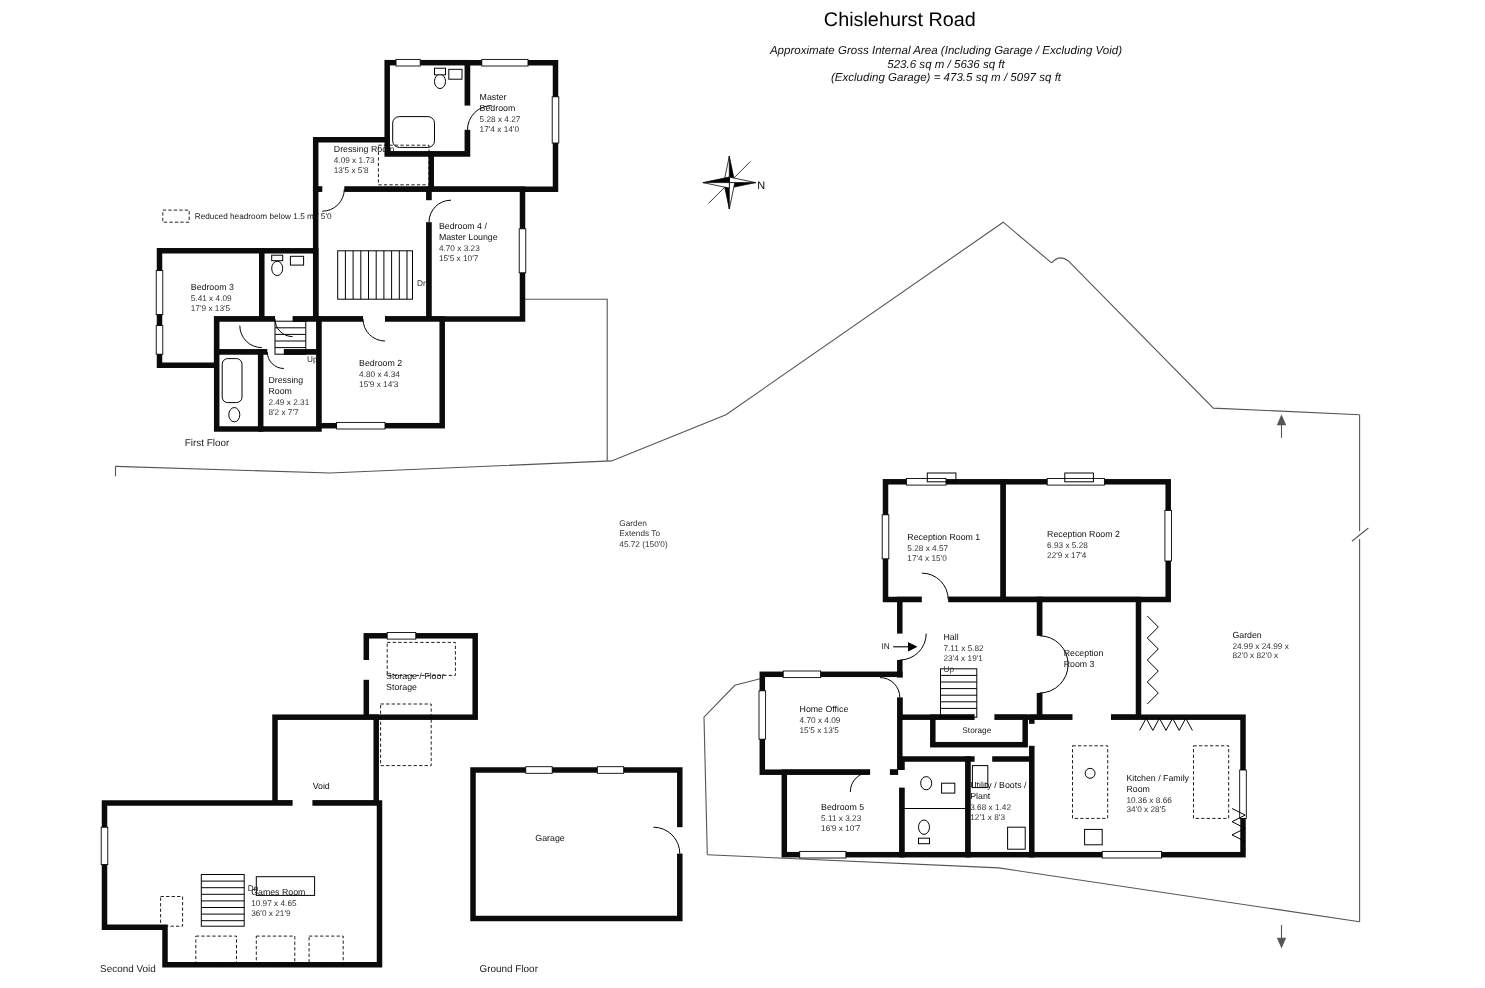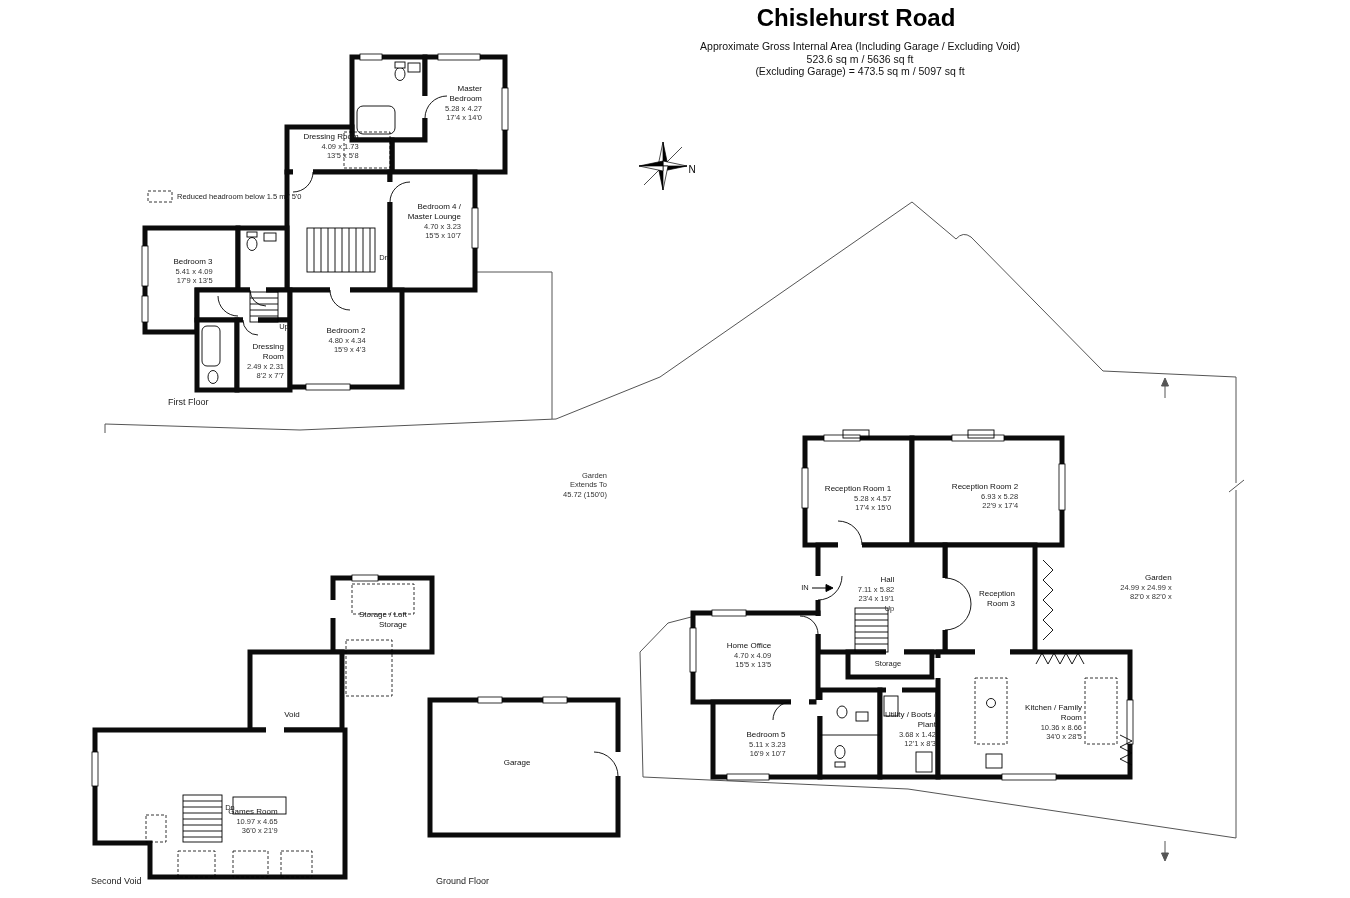"Chislehurst Road" .title { font-size: 24px -> 18px; font-weight: bold -> normal; left: 856px -> 818px }
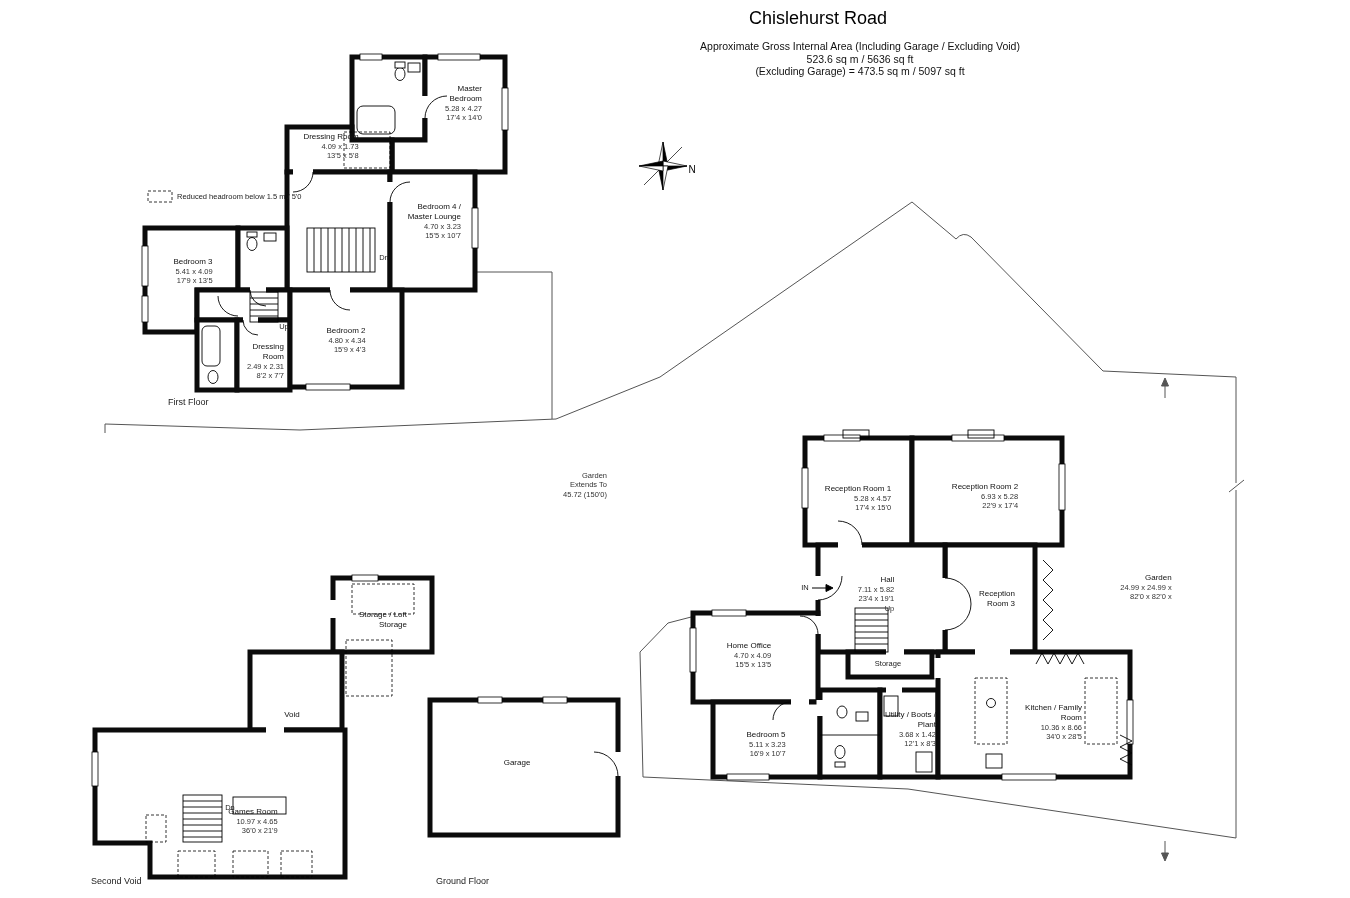"Approximate Gross Internal Area" .sub { font-style: none -> italic }
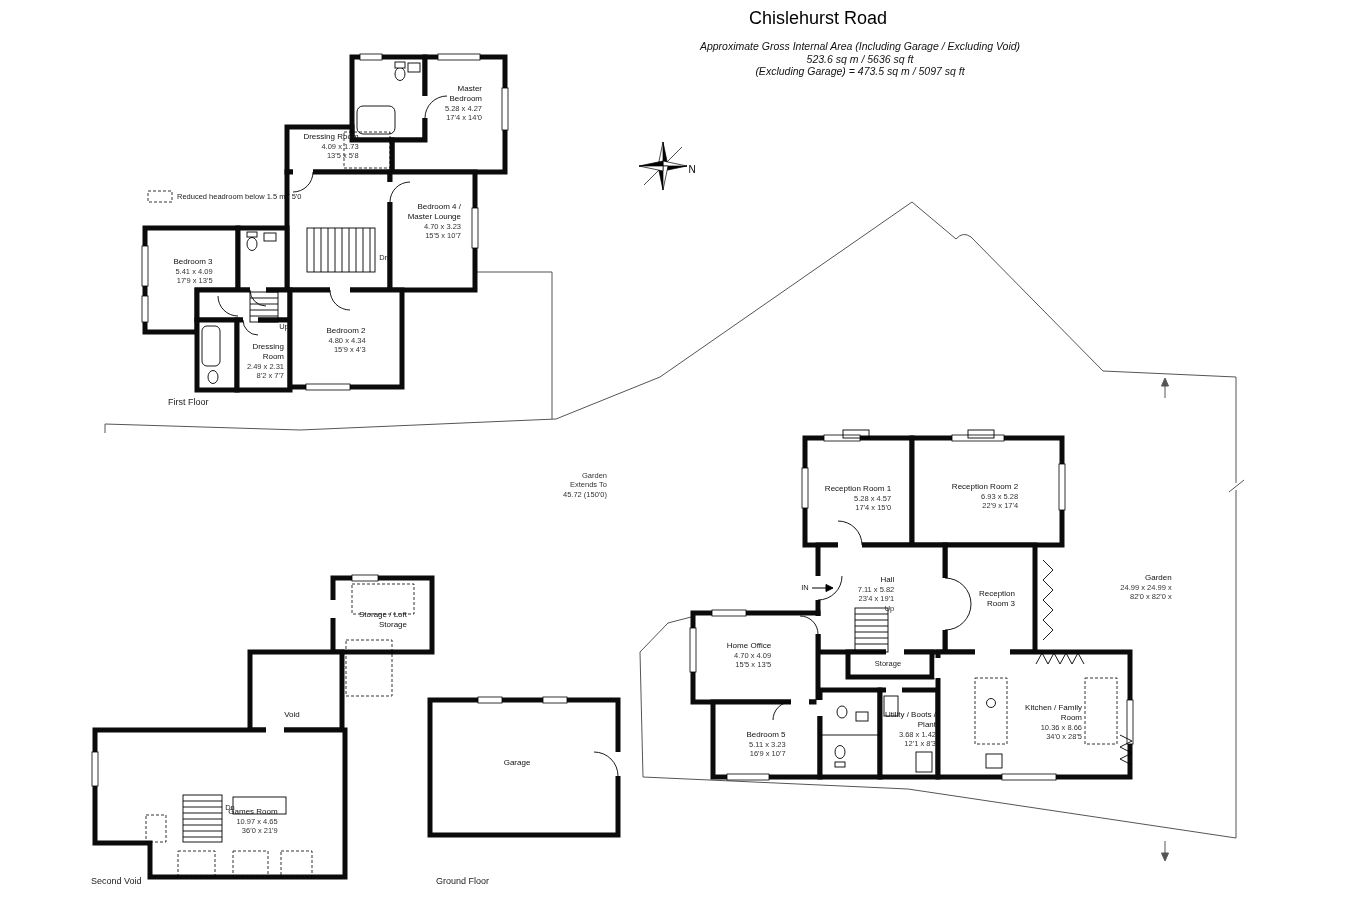"Master Bedroom" .lbl { text-align: right -> left }
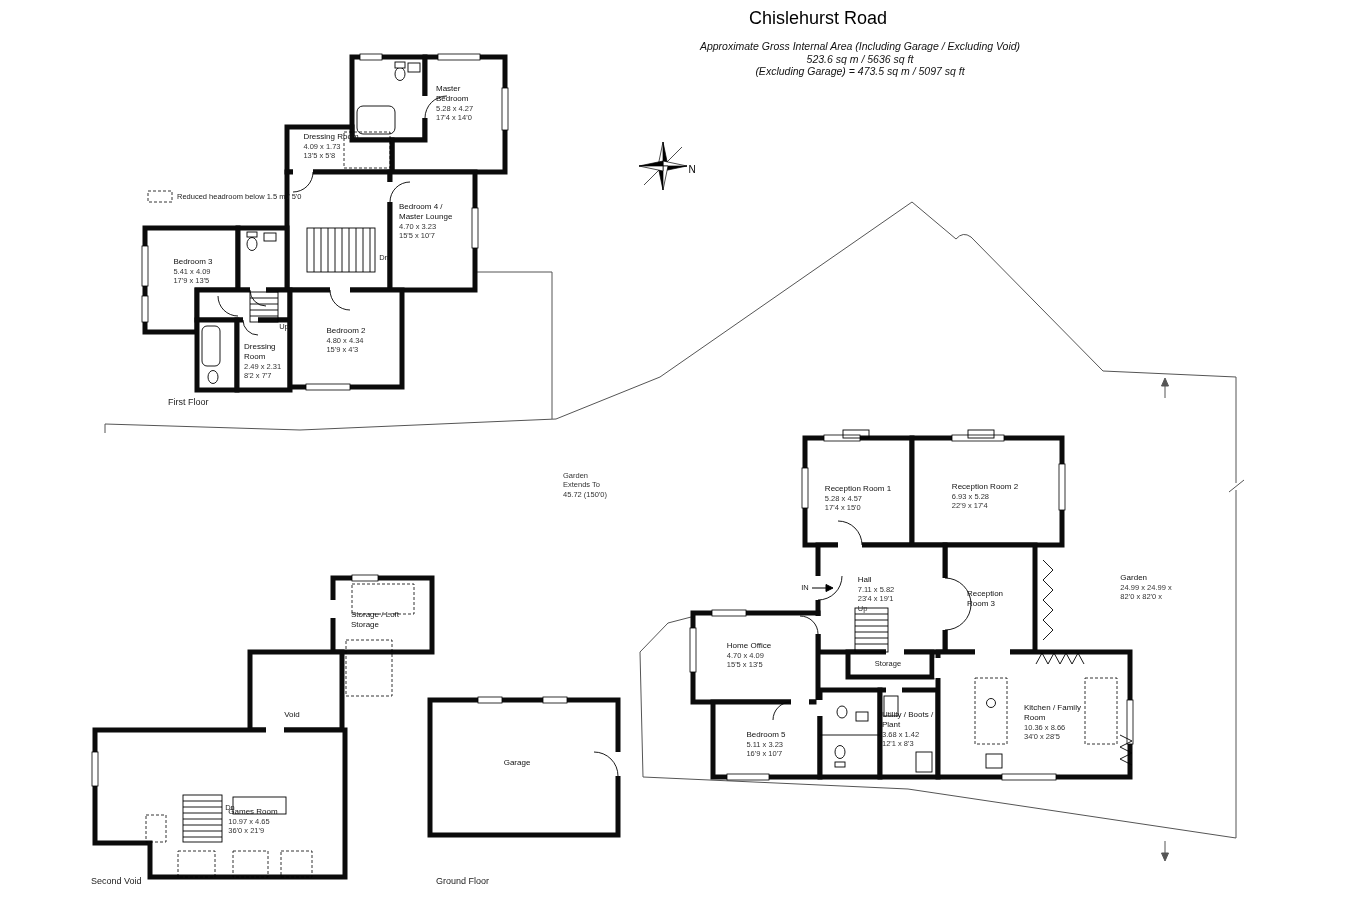"15'9 x 4'3" div.rd { text: 4'3 -> 14'3 }
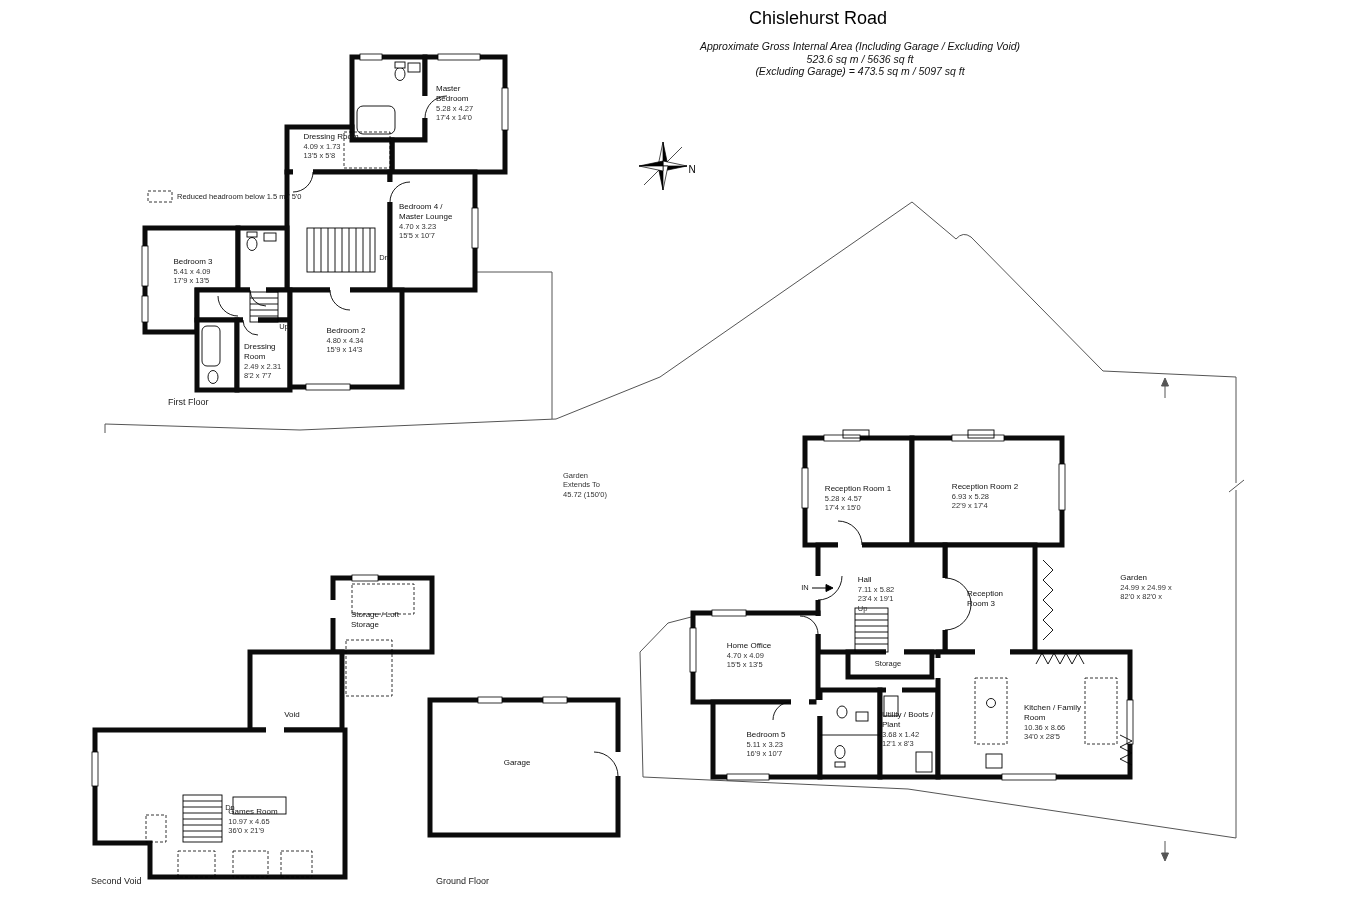"Storage / Loft Storage" div.rn { text: Loft -> Floor }
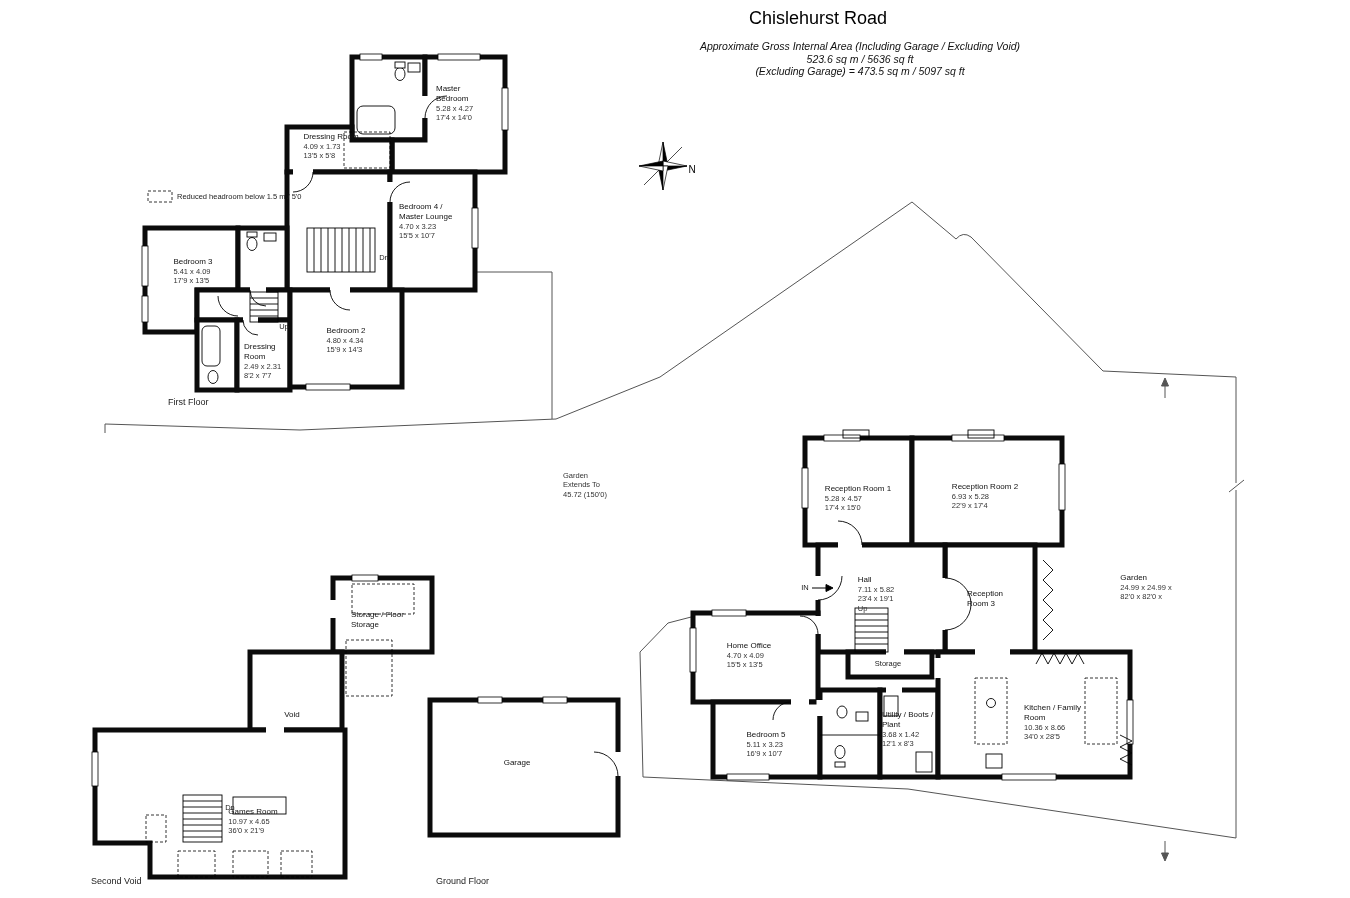"Garage" div.lbl { left: 517px -> 500px }
